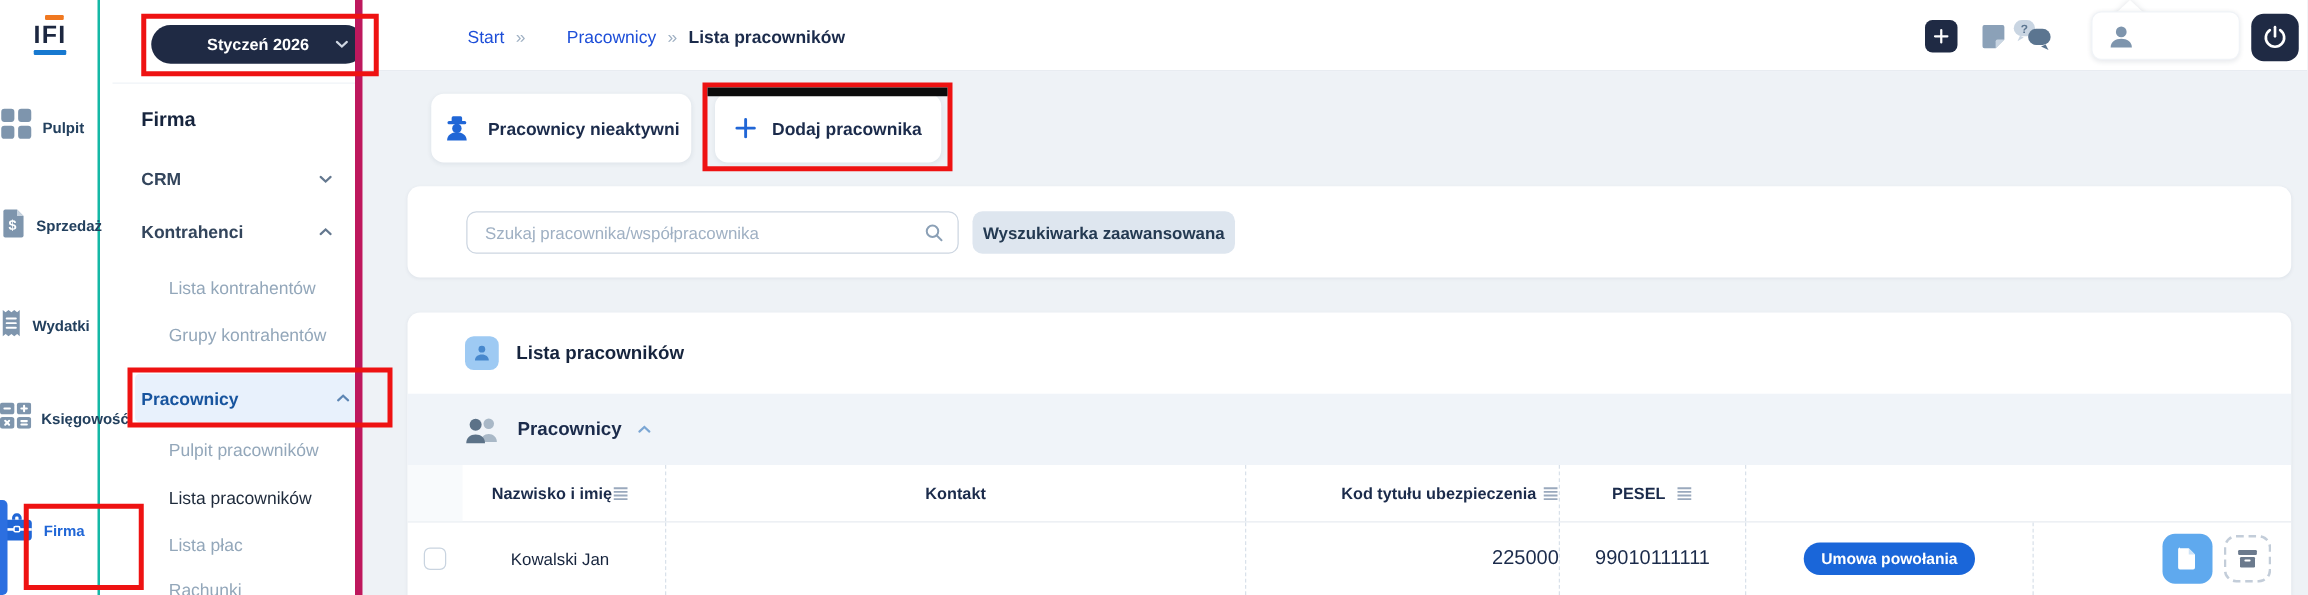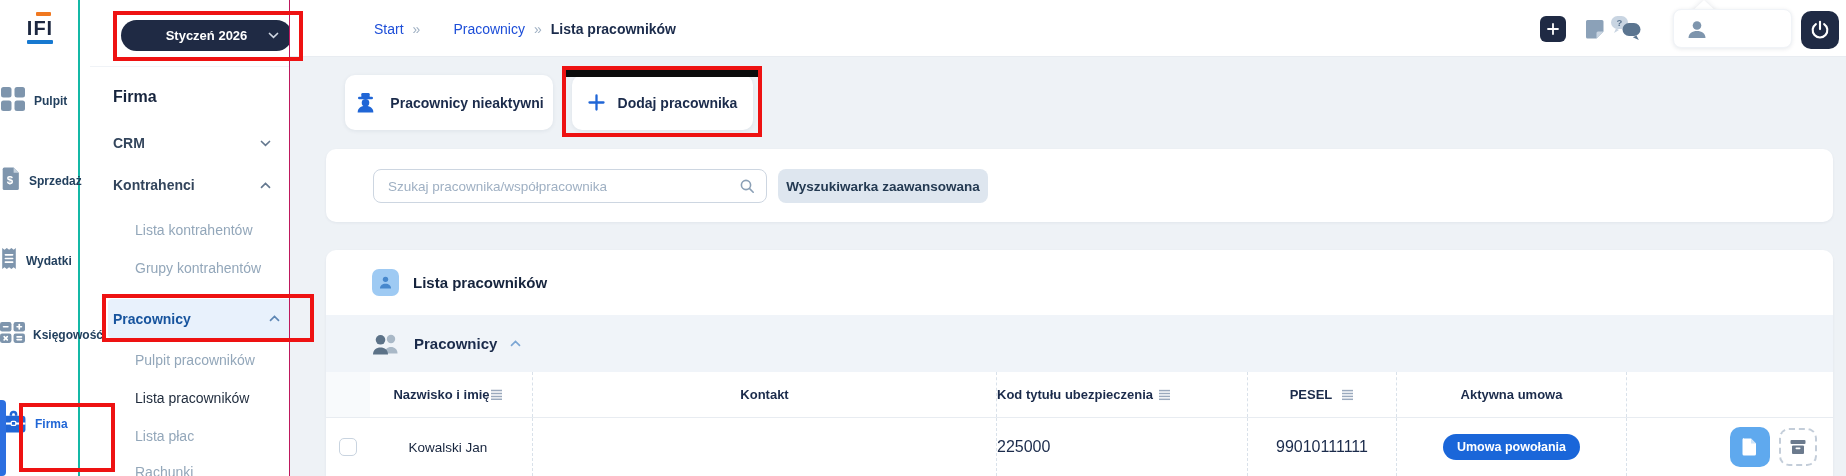"Styczeń 2026" .sidebar { border-right: 1px solid #be185d -> 6px solid #be185d }
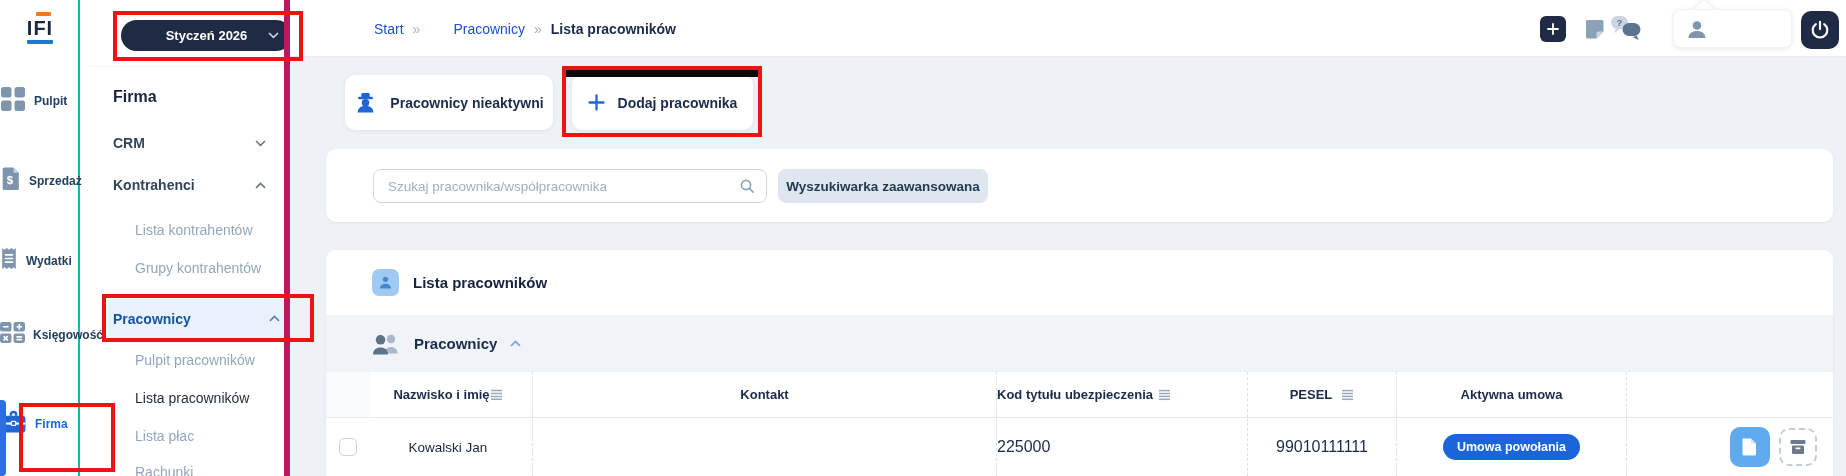"Kod tytułu ubezpieczenia" .c-code { justify-content: flex-start -> flex-end }
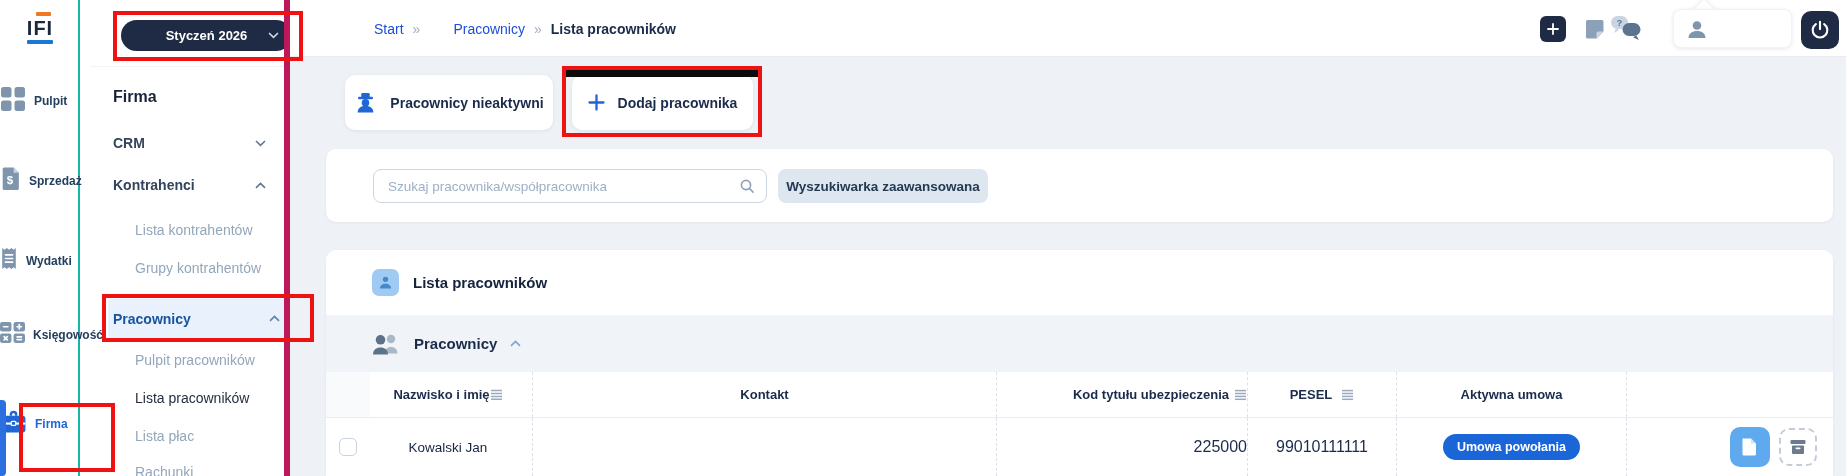"Aktywna umowa" div.t-cell { html: <div> <span>Aktywna umowa</span> </div> -> none }
